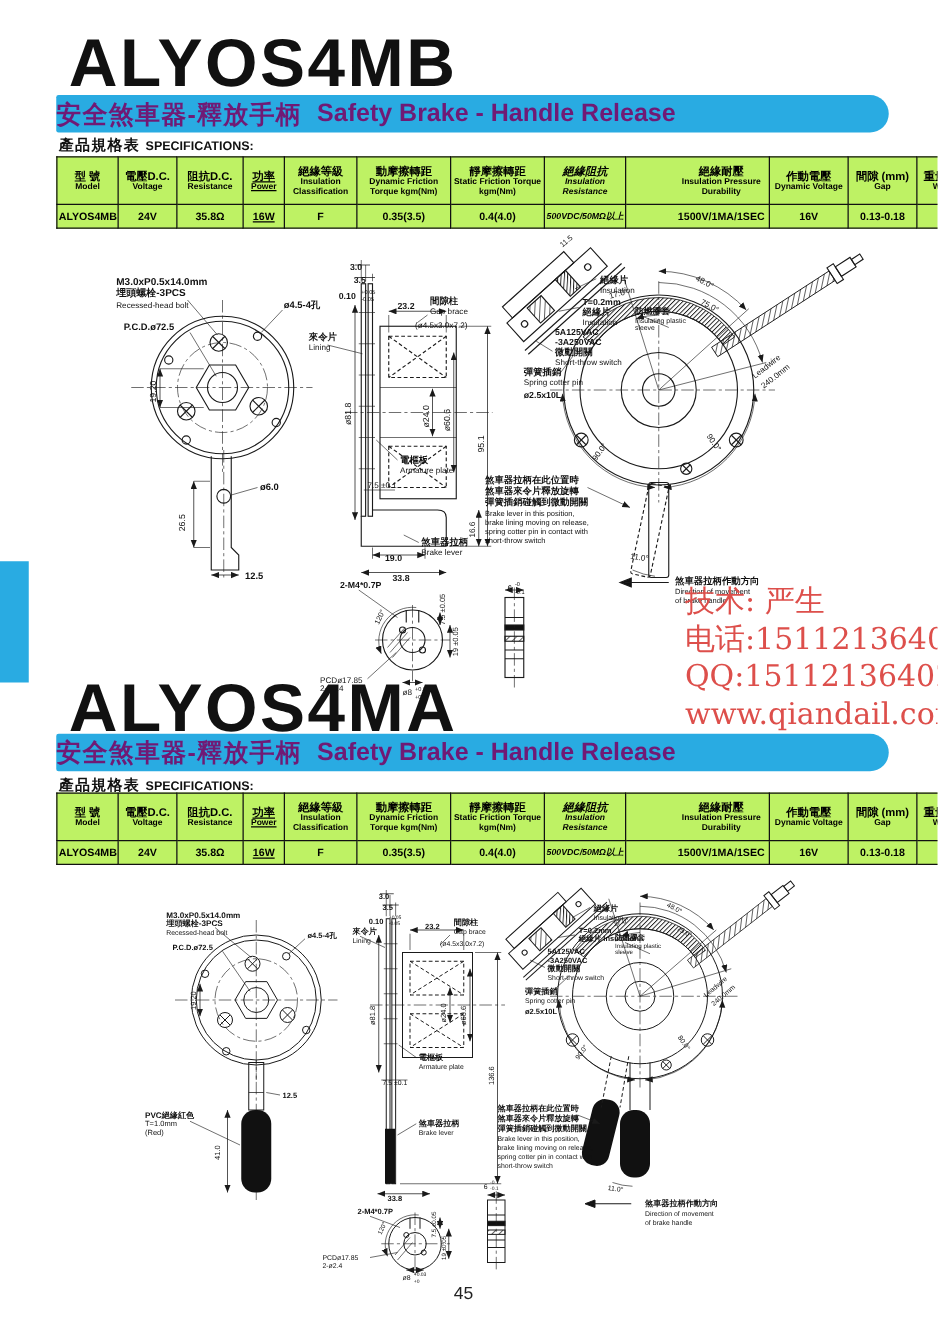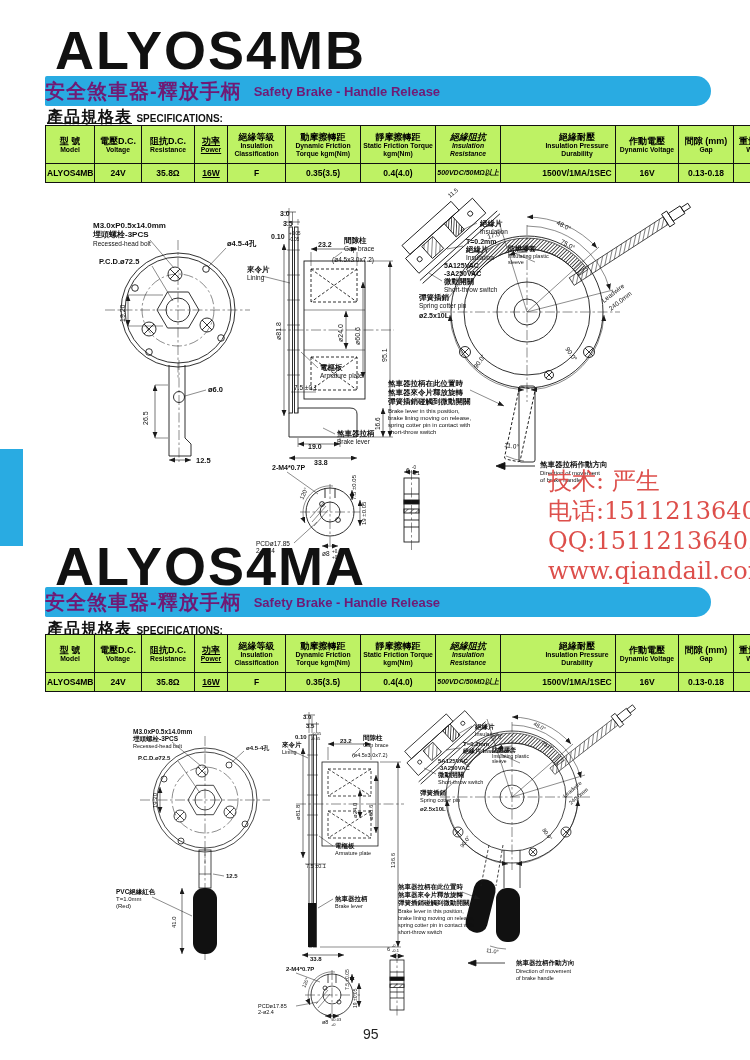"Safety Brake - Handle Release" .banner .en { font-size: 13px -> 20px }
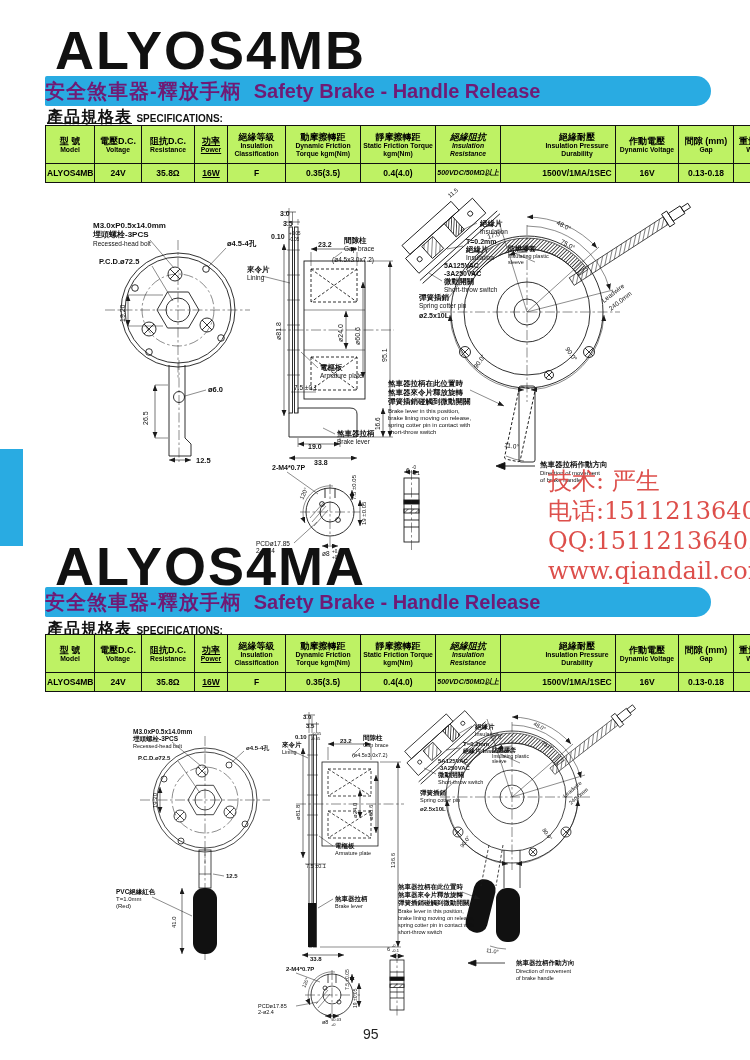"產品規格表" .speclabel .zh { font-size: 16px -> 12px; text-decoration: underline -> none }
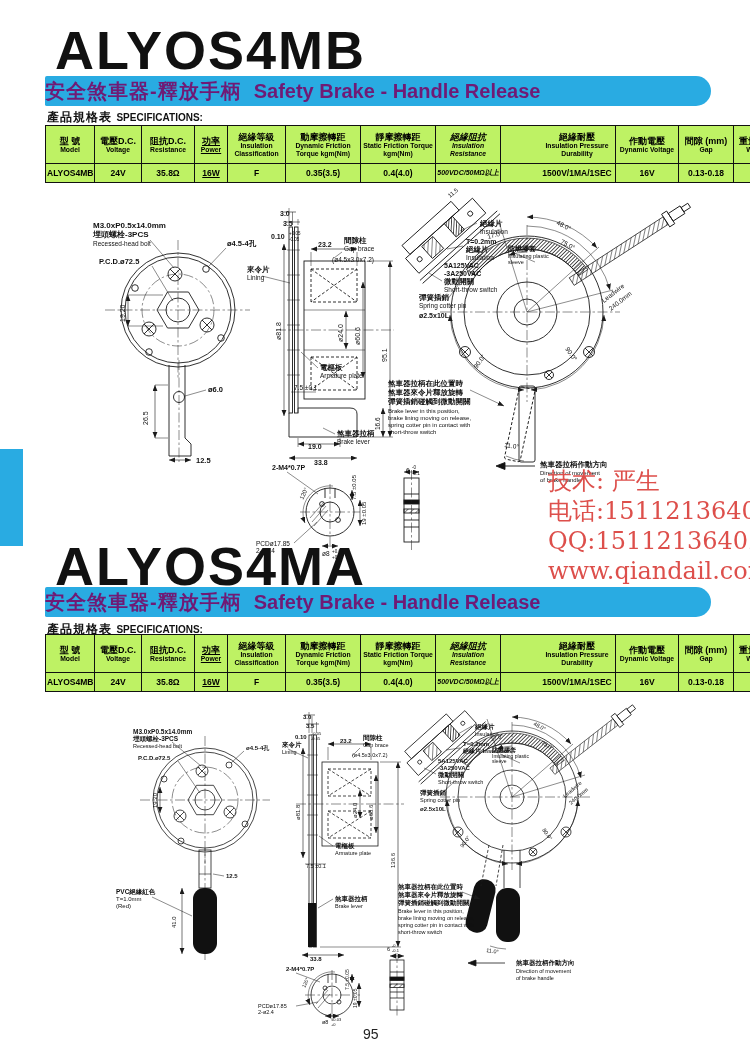"95" div.abs { text: 95 -> 45 }
